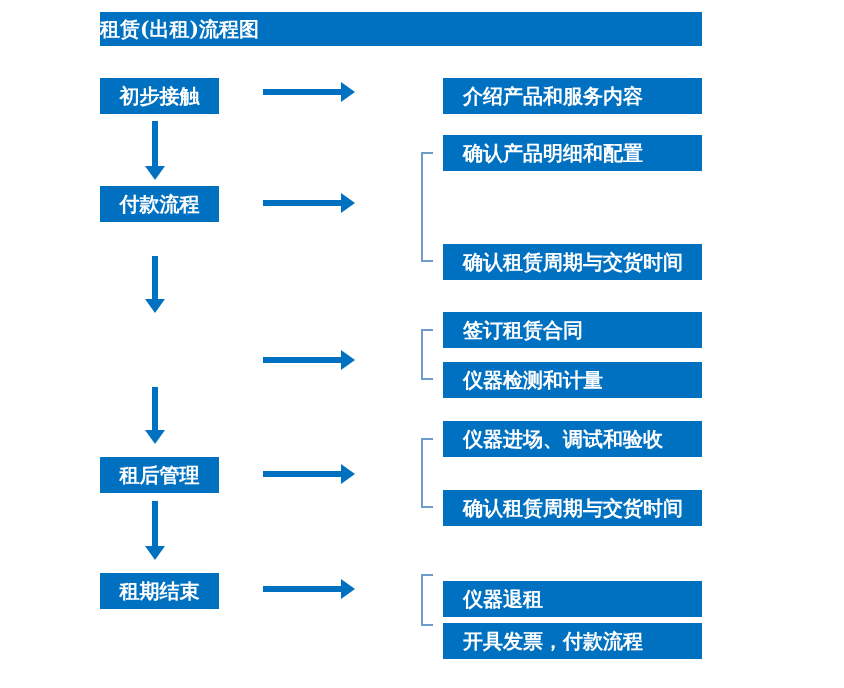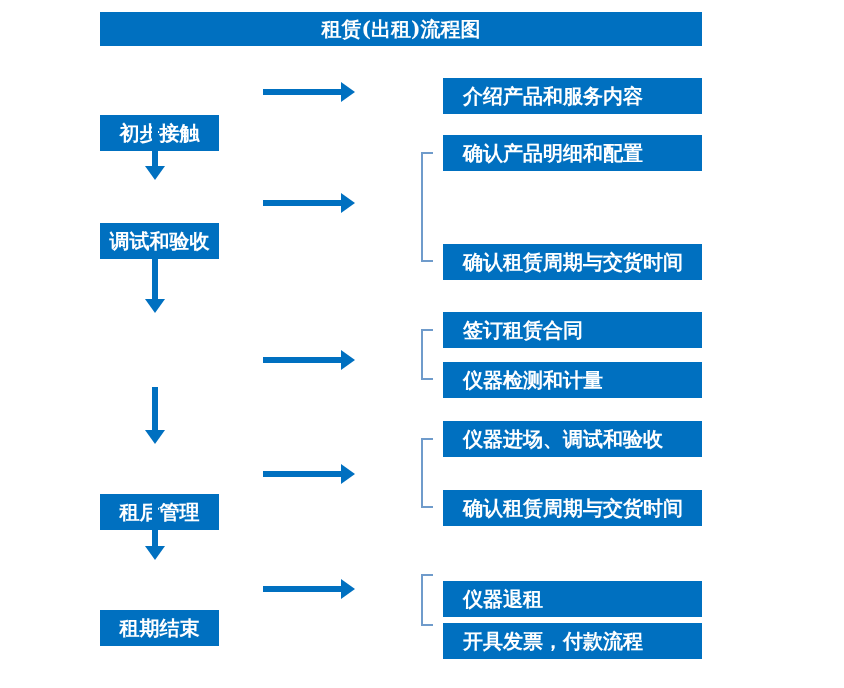"租赁(出租)流程图" .title-bar { text-align: center -> none }
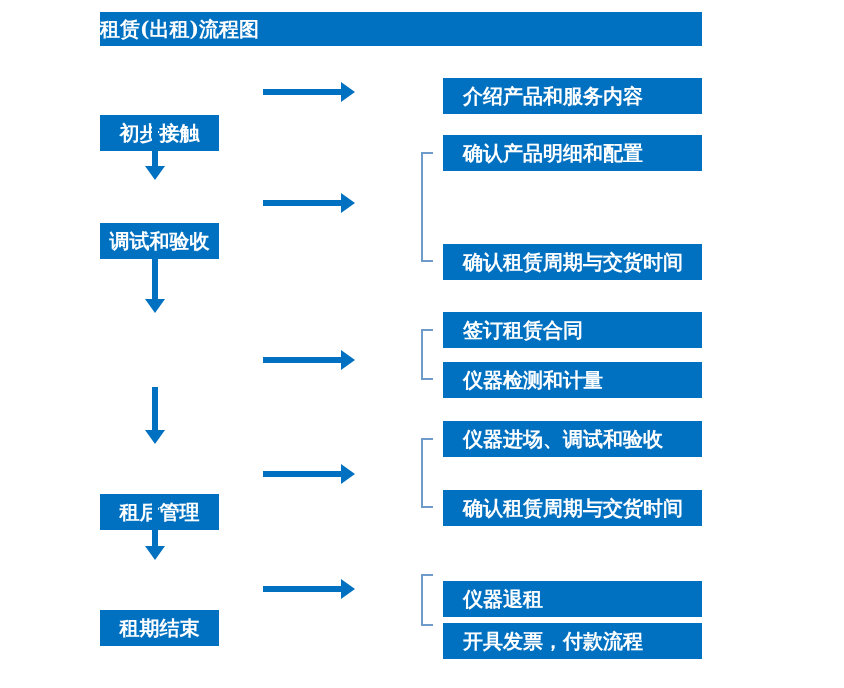"初步接触" .step { margin-top: 37px -> none }
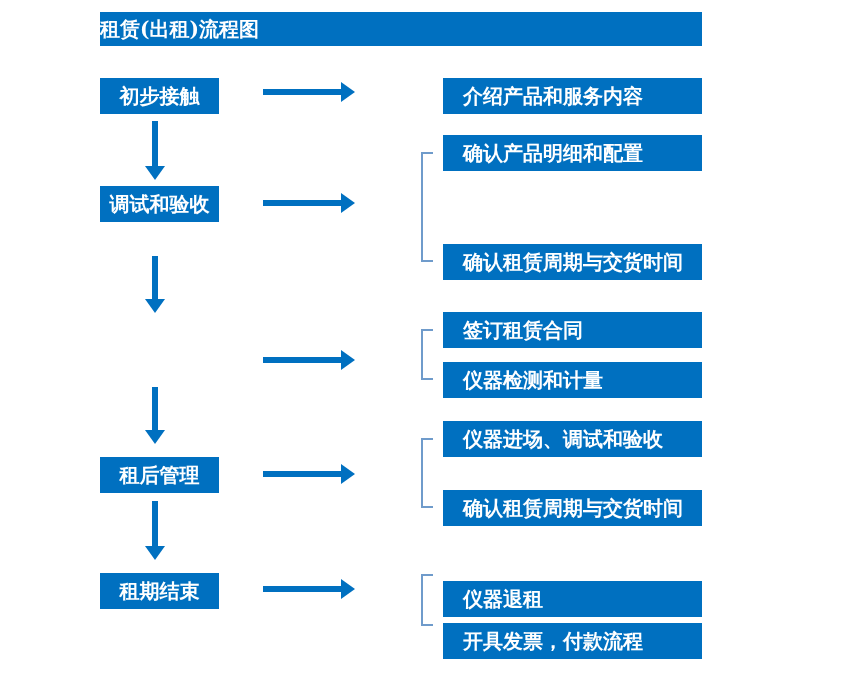"调试和验收" div.box { text: 调试和验收 -> 付款流程 }
